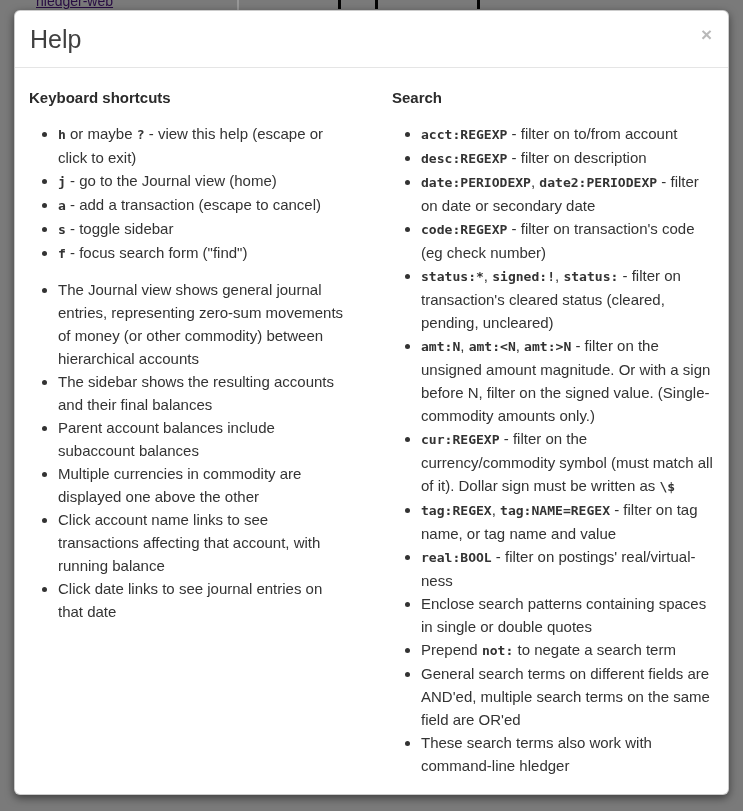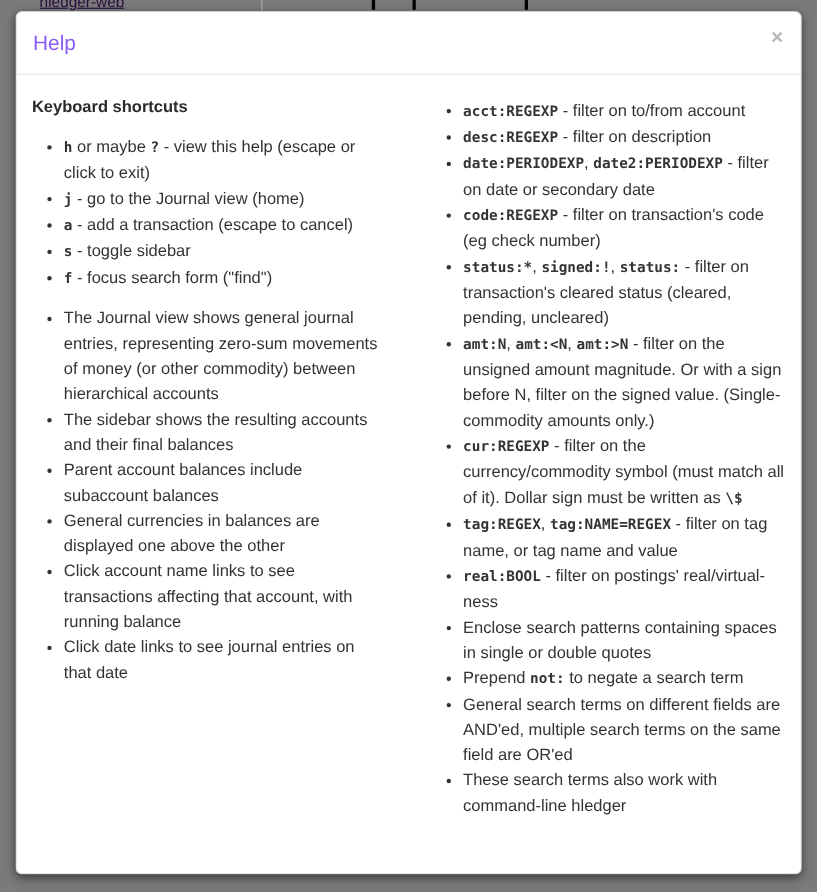"Help" .modal-title { color: #8b5cf6 -> #404040; font-size: 19px -> 25px }
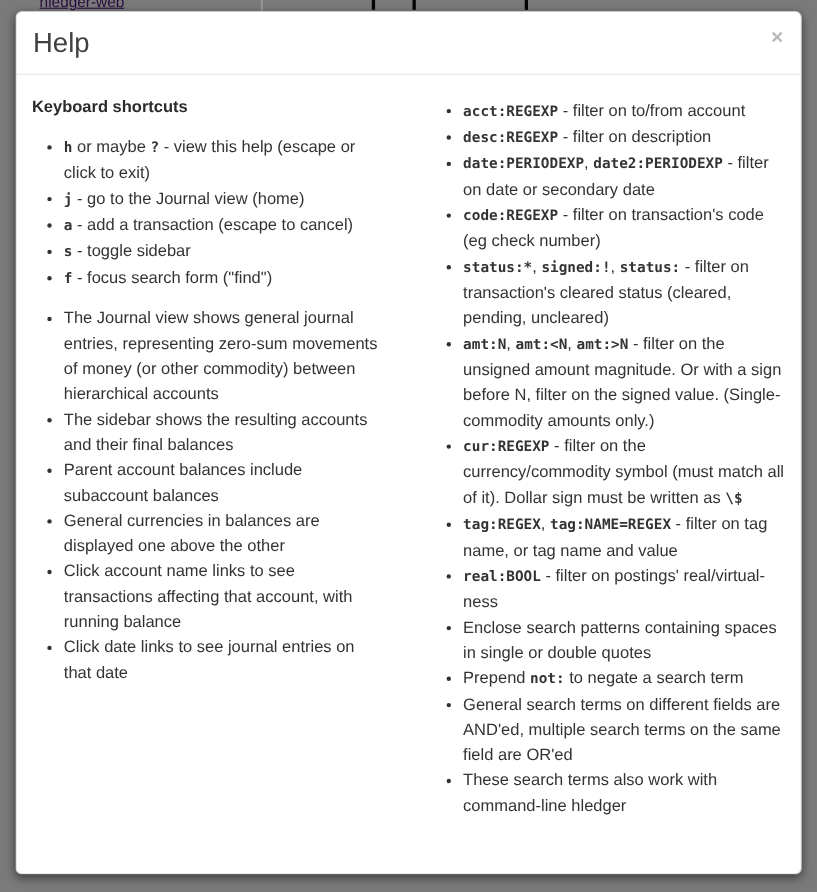"Search" h4.section-heading { html: none -> <h4>Search</h4> }
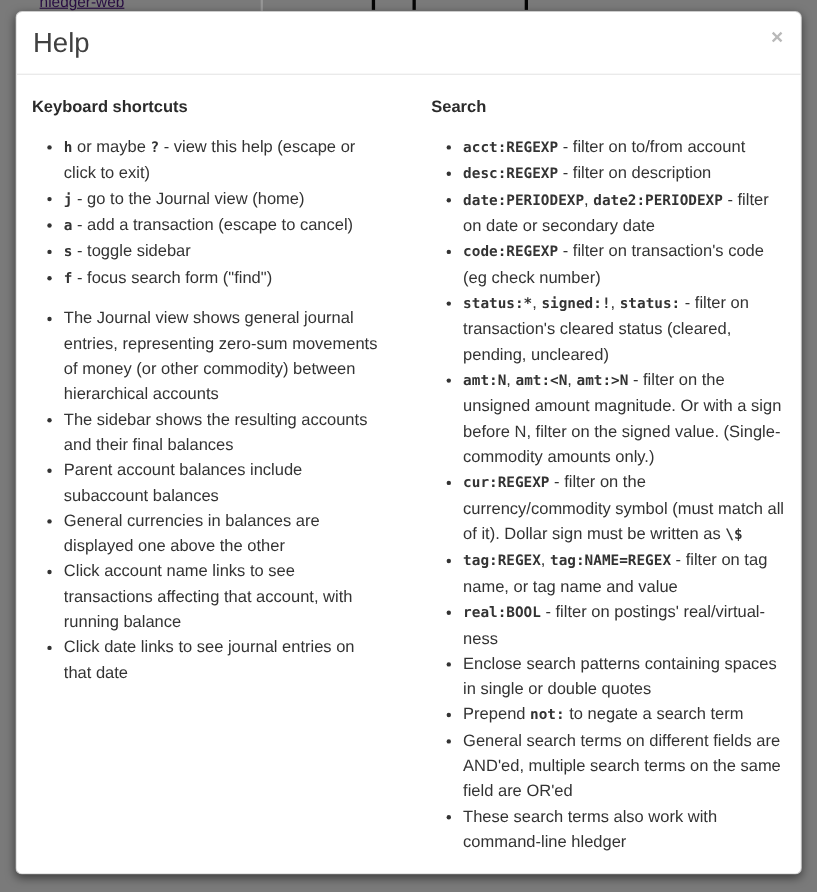"General currencies in balances are" li { text: General currencies in balances -> Multiple currencies in commodity }
